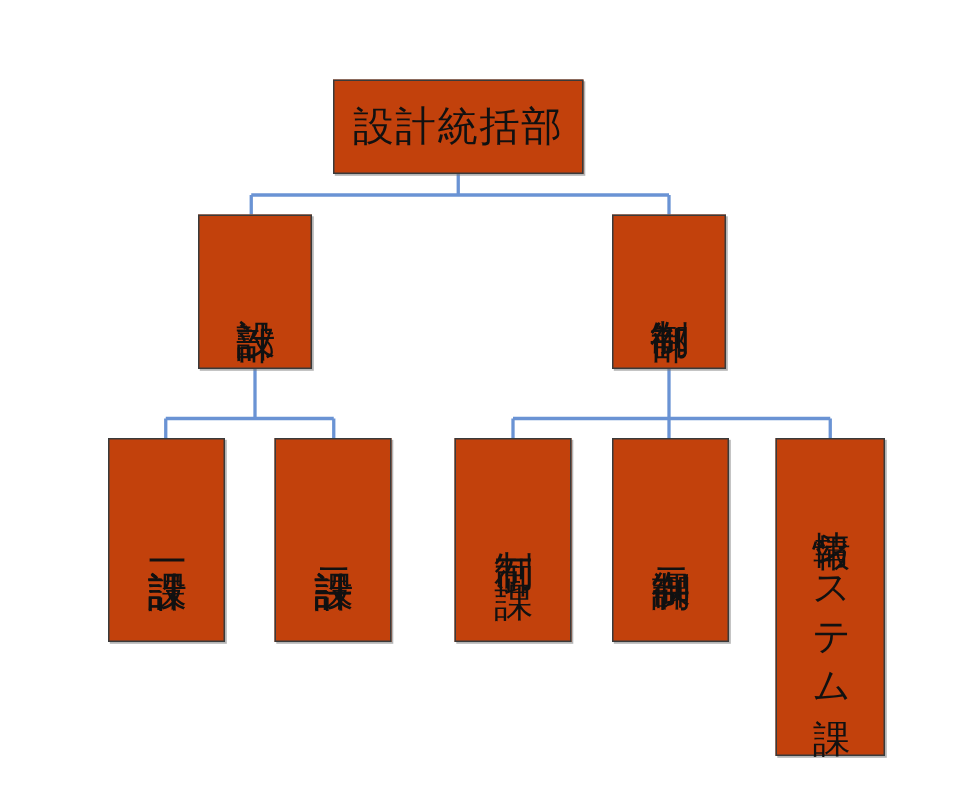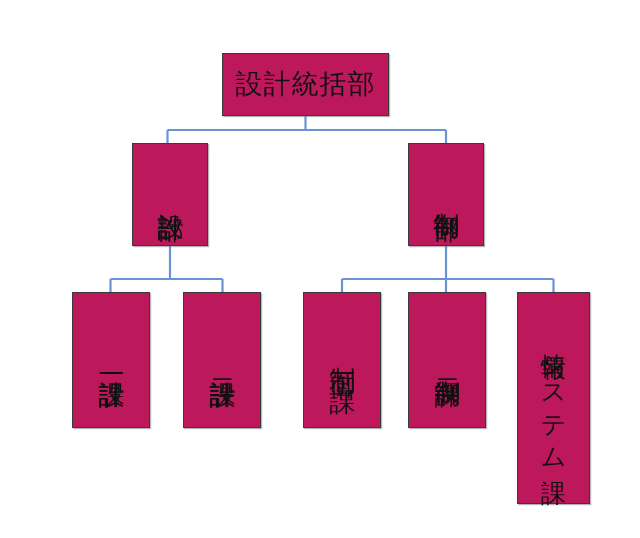"設計統括部" .org-box { background: #be185d -> #c2410c }
